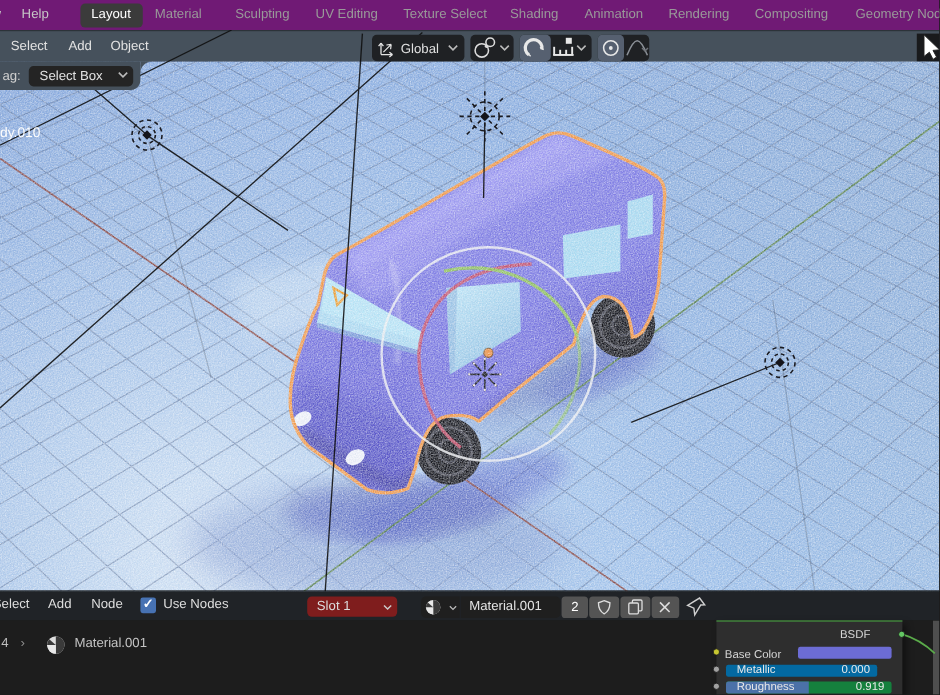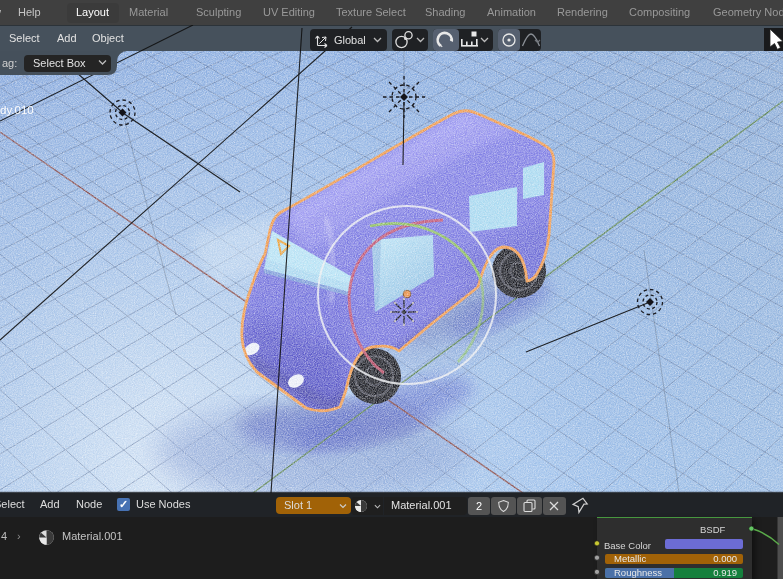"Help" #topbar { background: #404040 -> #701a75 }
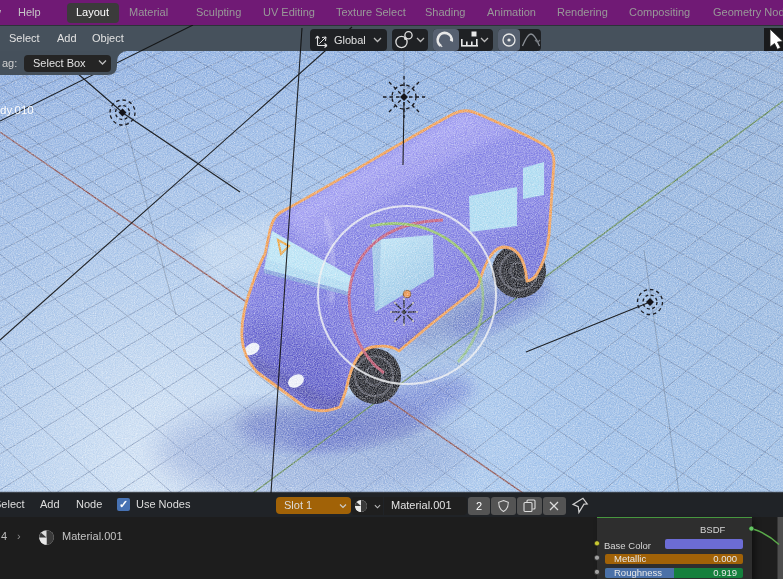"Slot 1" div.abs { background: #a16207 -> #7f1d1d; left: 276px -> 256px }
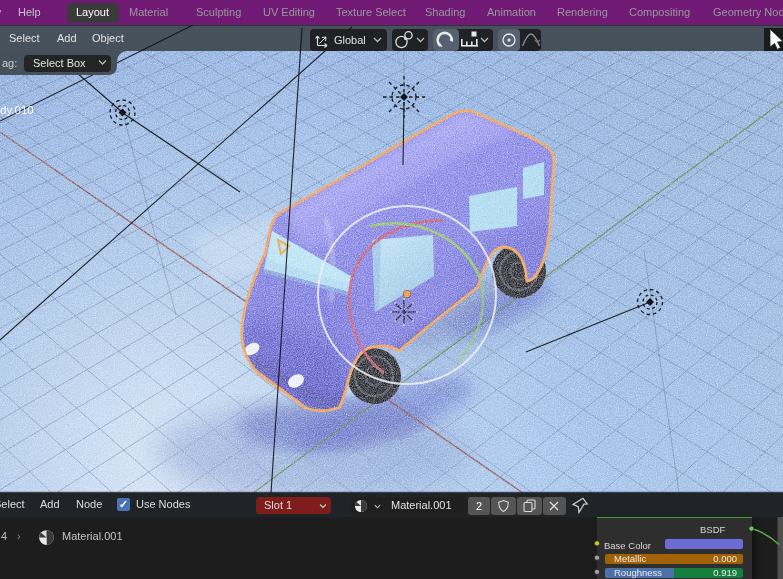"Metallic" div.abs { background: #a16207 -> #0369a1; width: 138px -> 126px }
